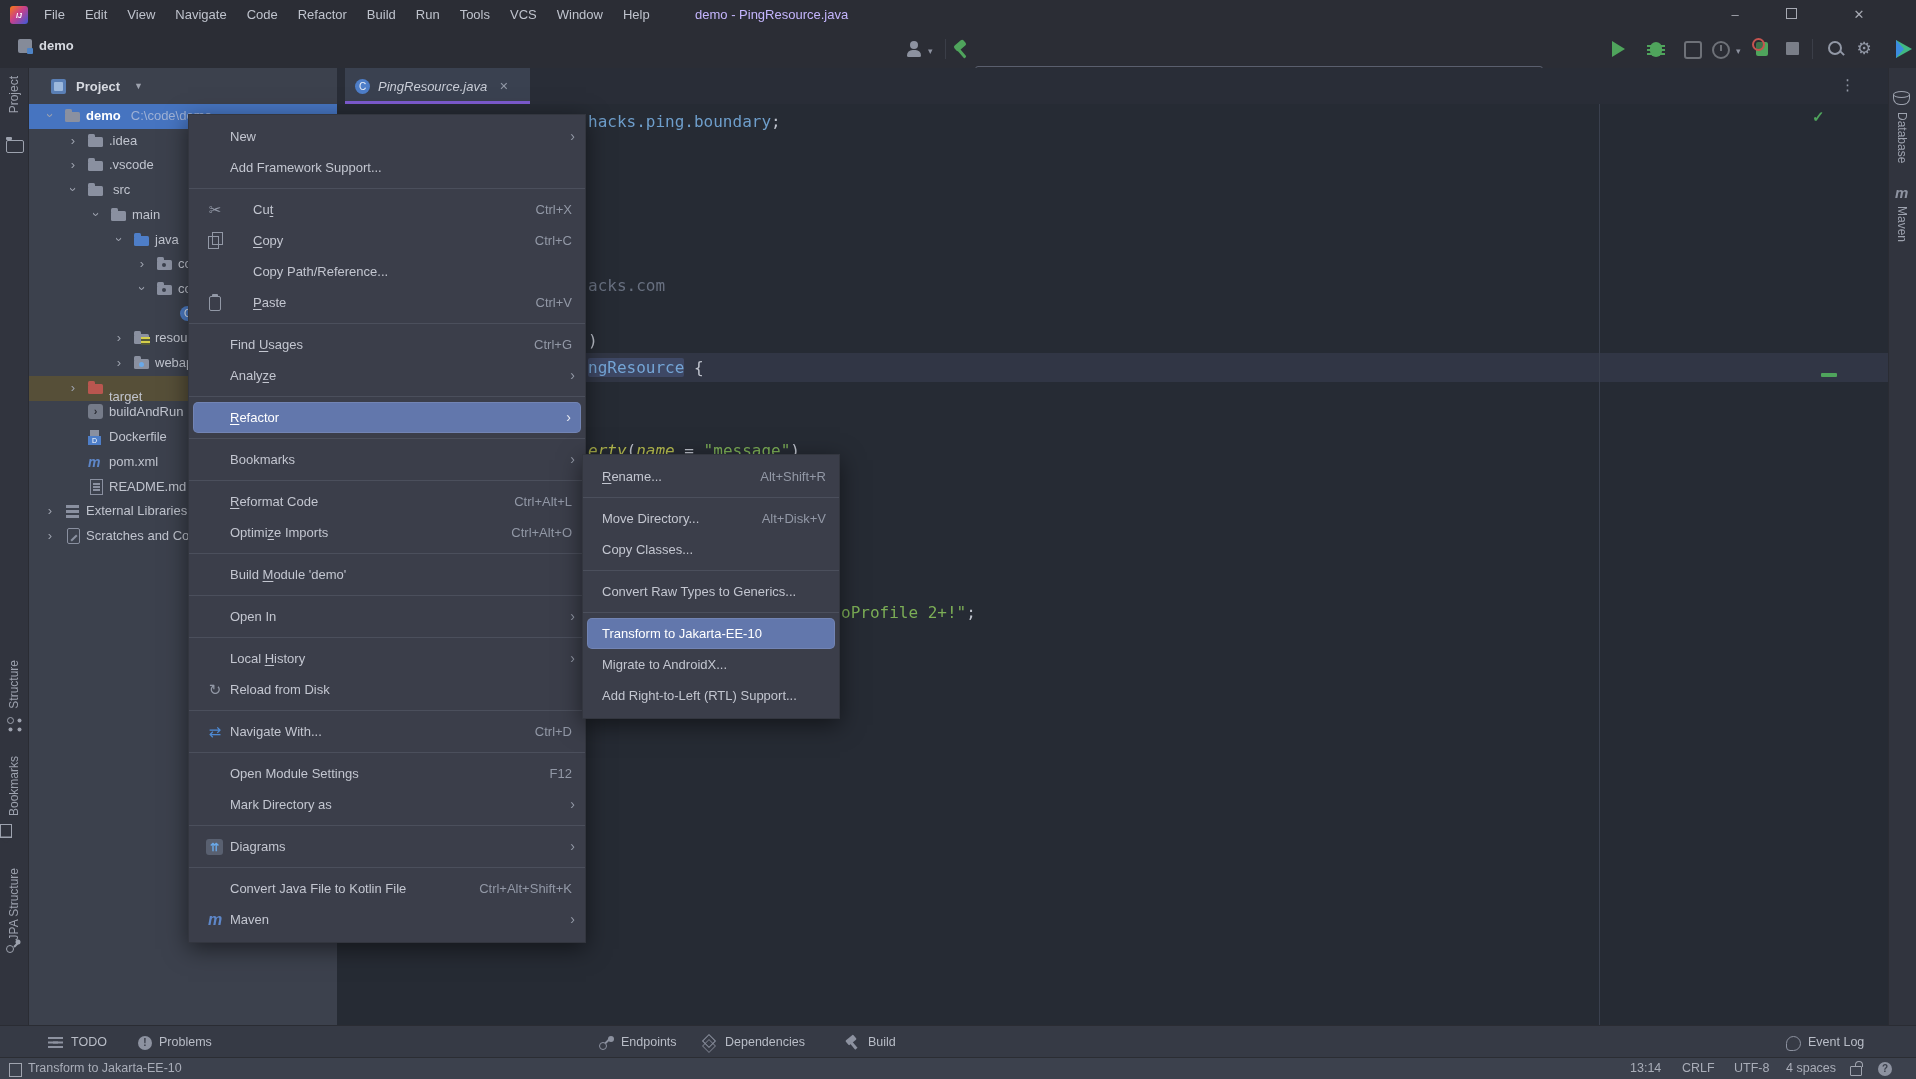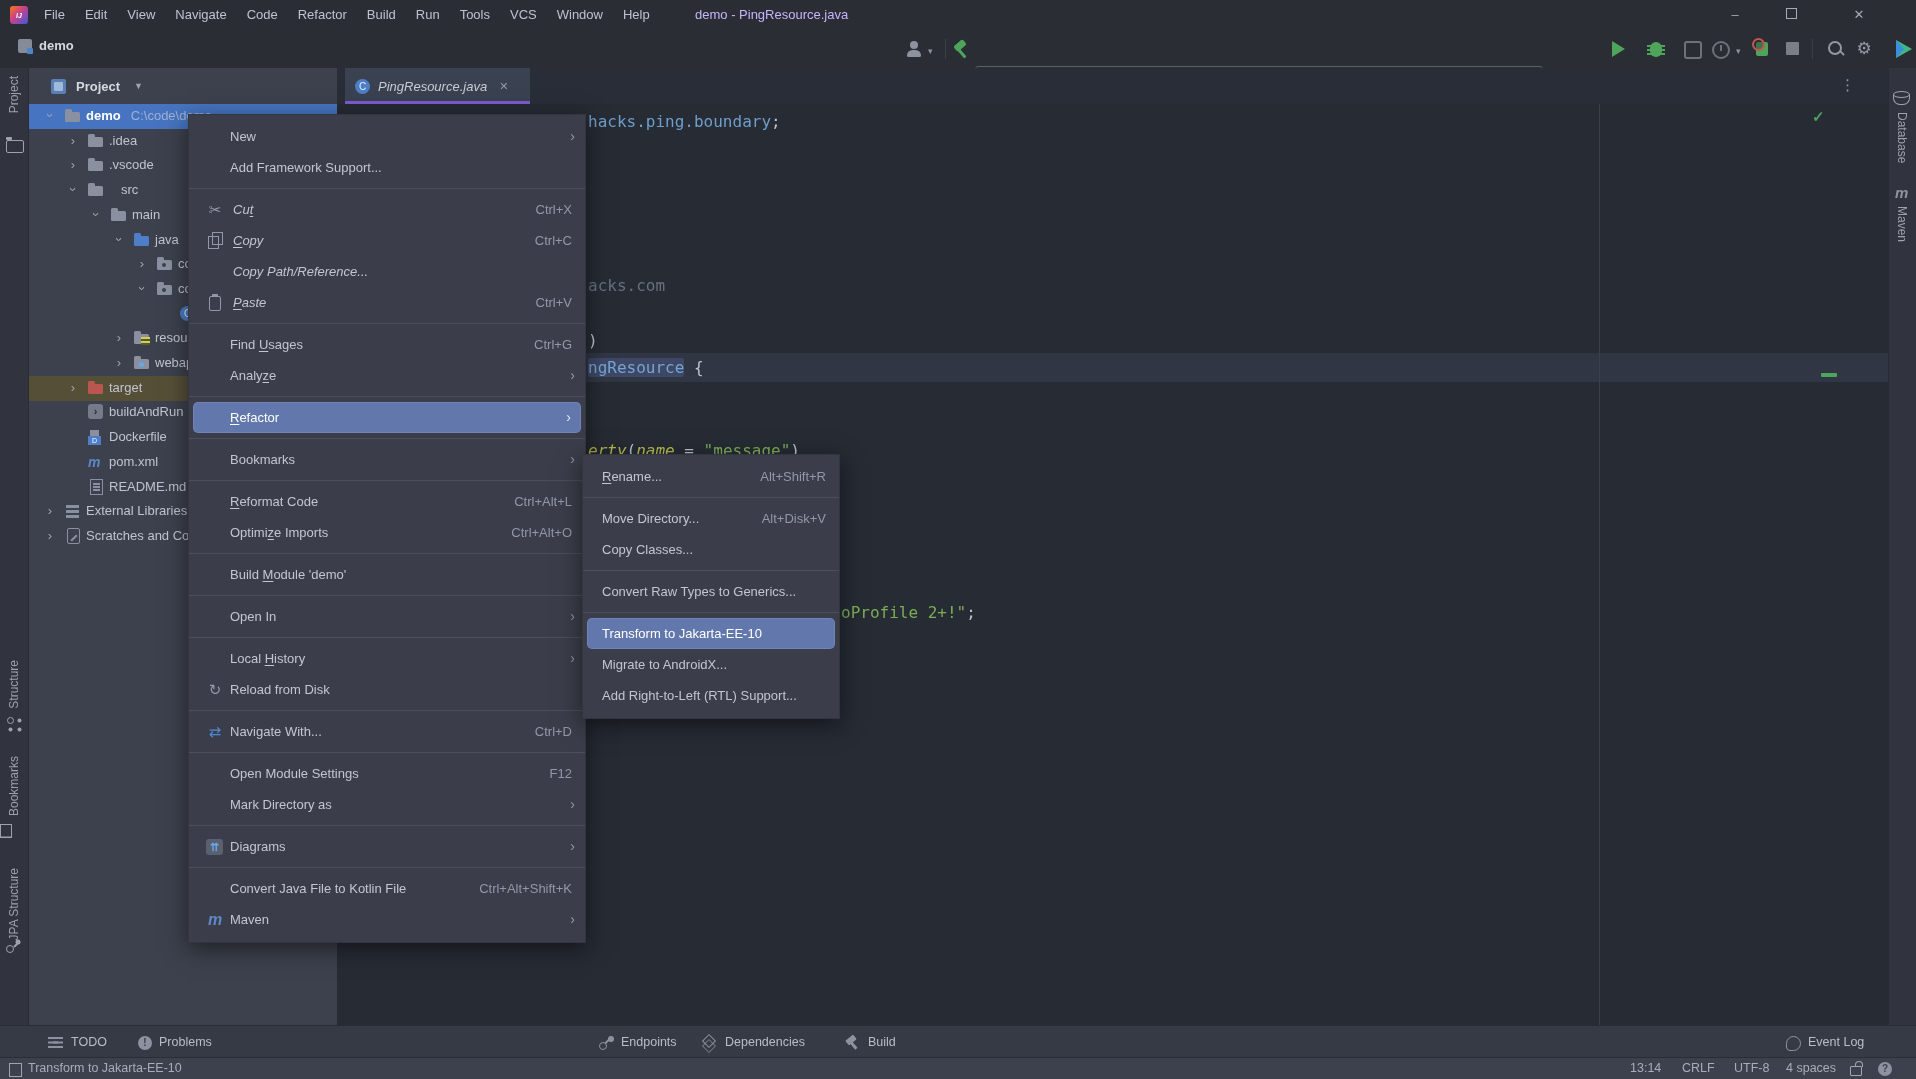"src" span.tr-label { left: 92px -> 84px }
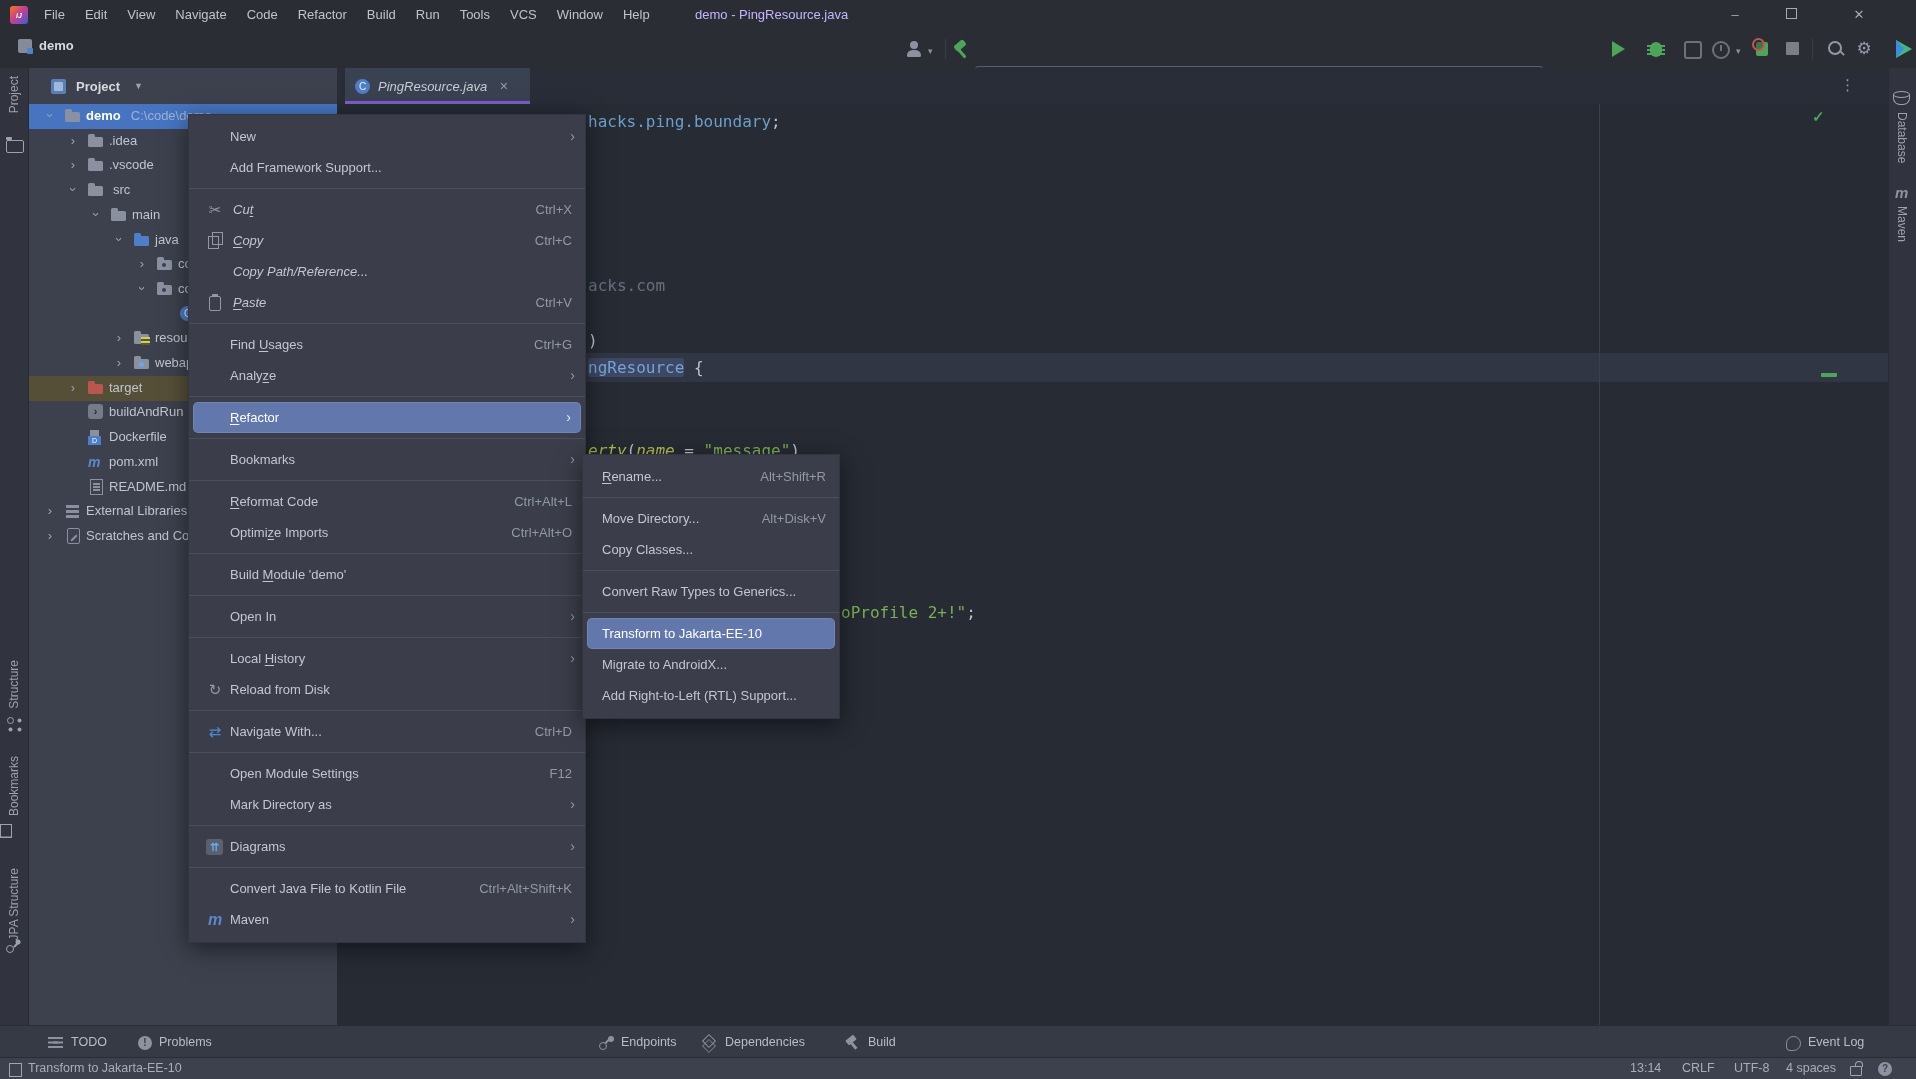"Cut" .m-label.ind2 { font-style: italic -> none; margin-left: 44px -> 64px }
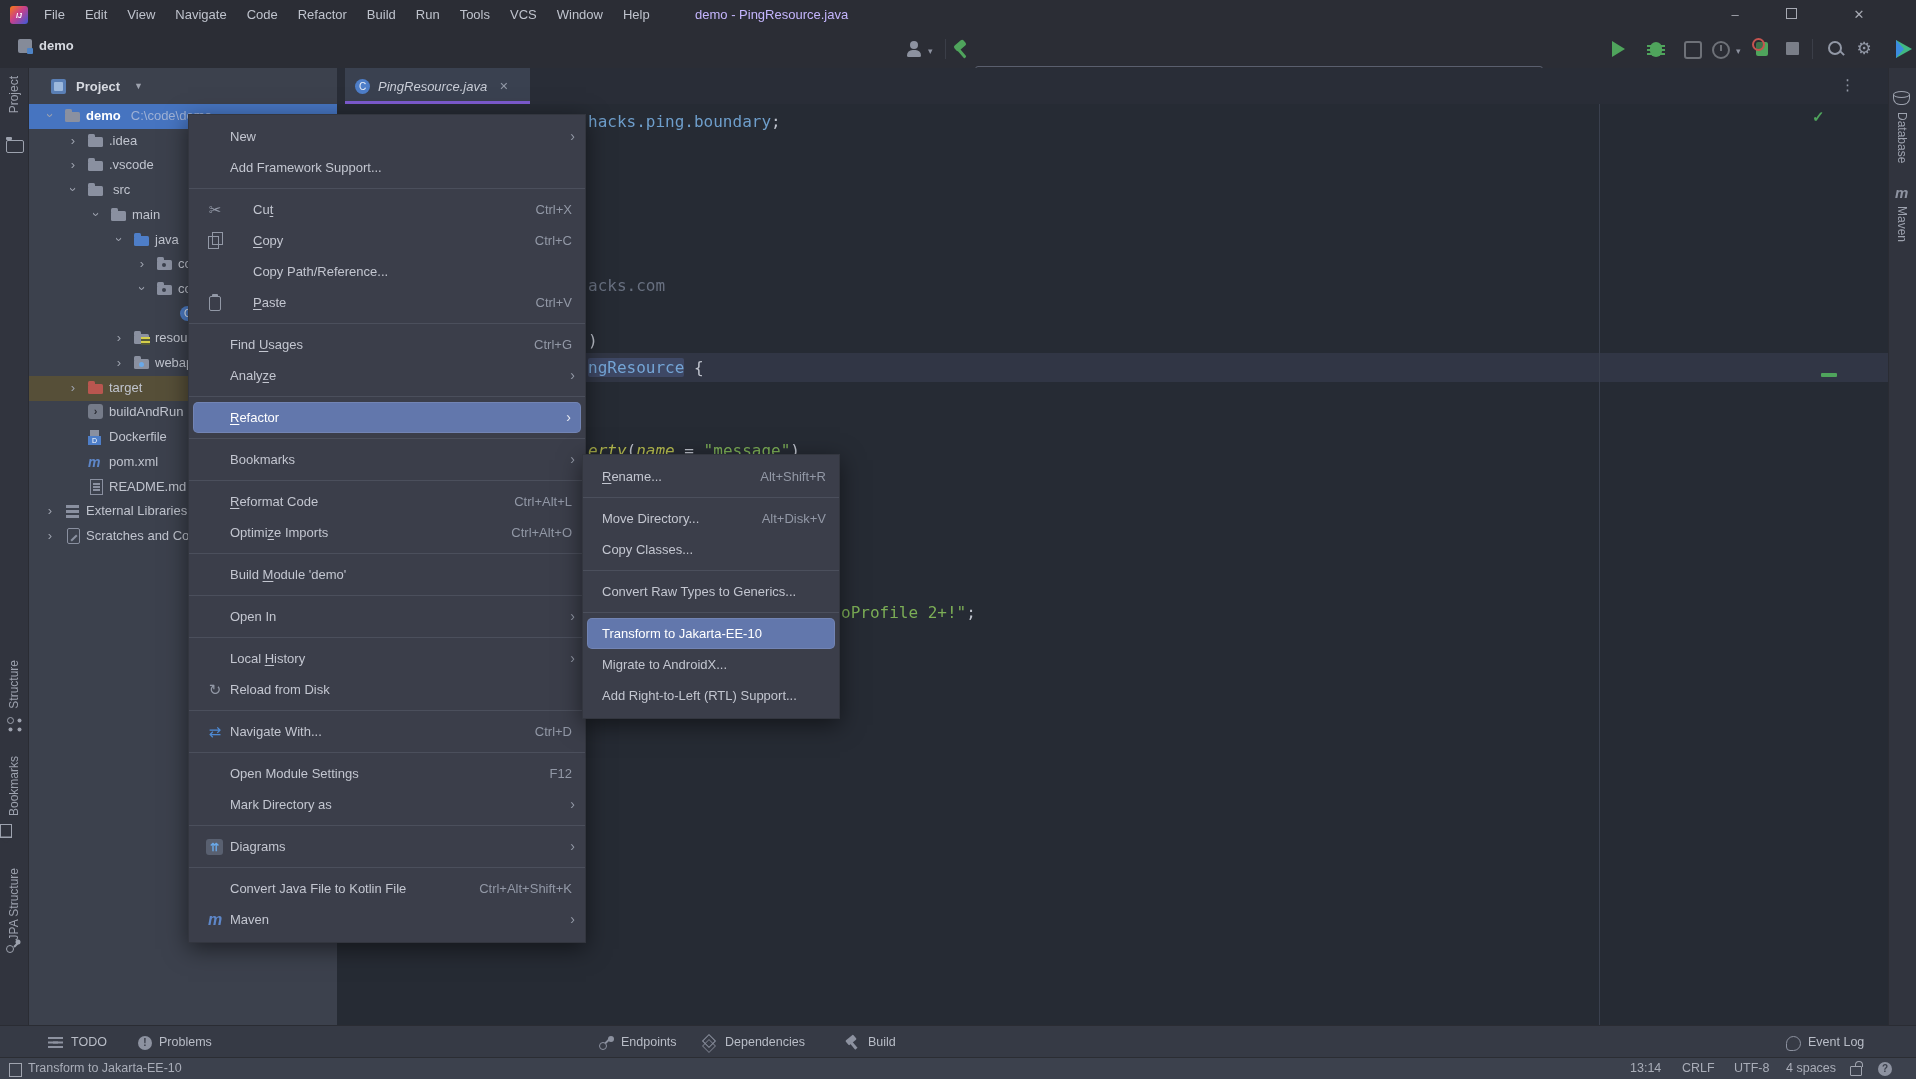"target" span.tr-label { margin-top: none -> 9px }
